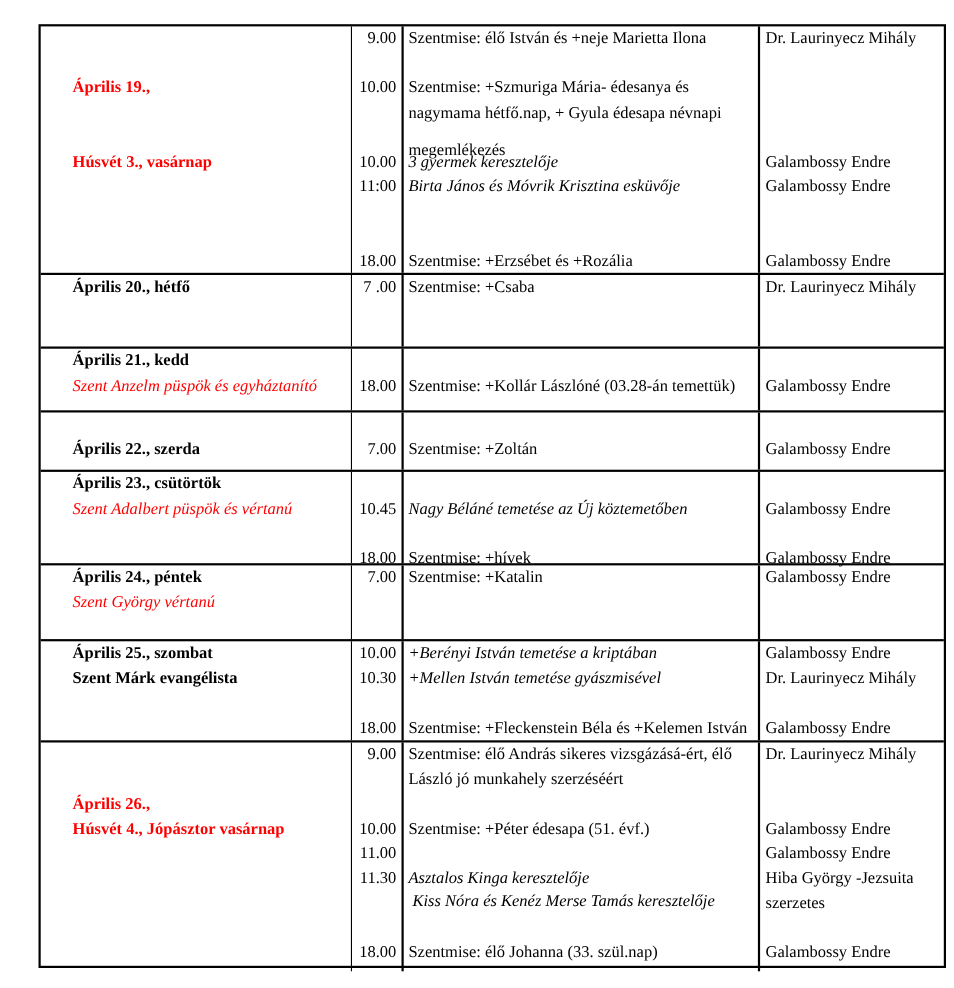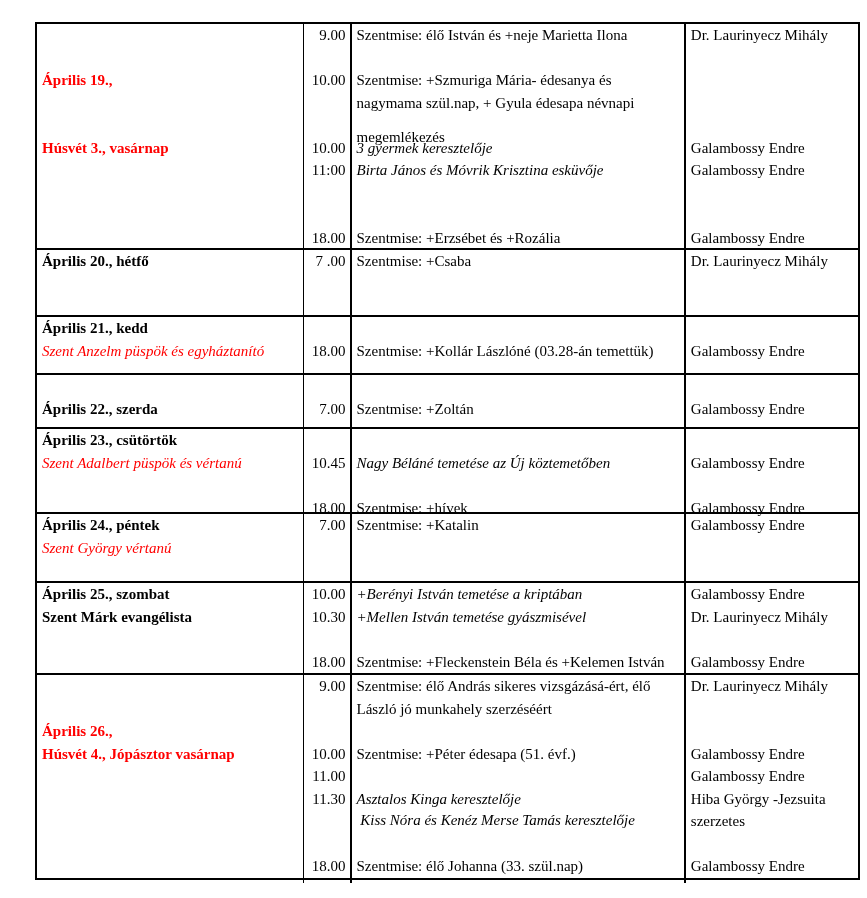"Április 19.," .col-date { margin-left: none -> 24px }
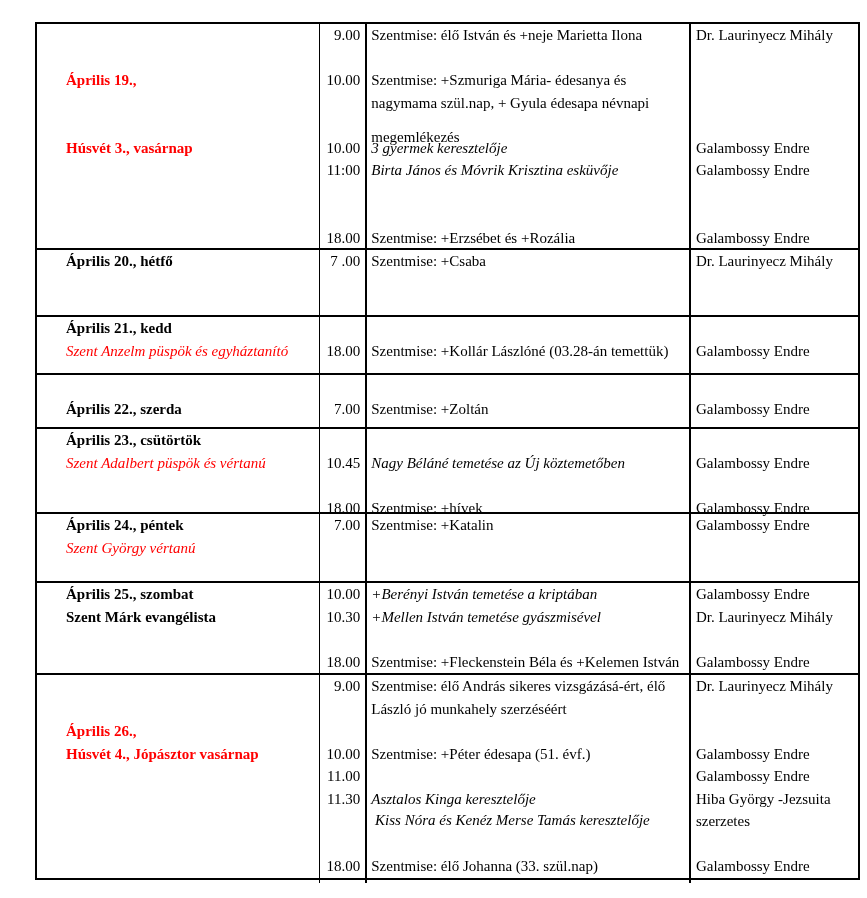"nagymama szül.nap, + Gyula édesapa" div.line { text: szül.nap -> hétfő.nap }
